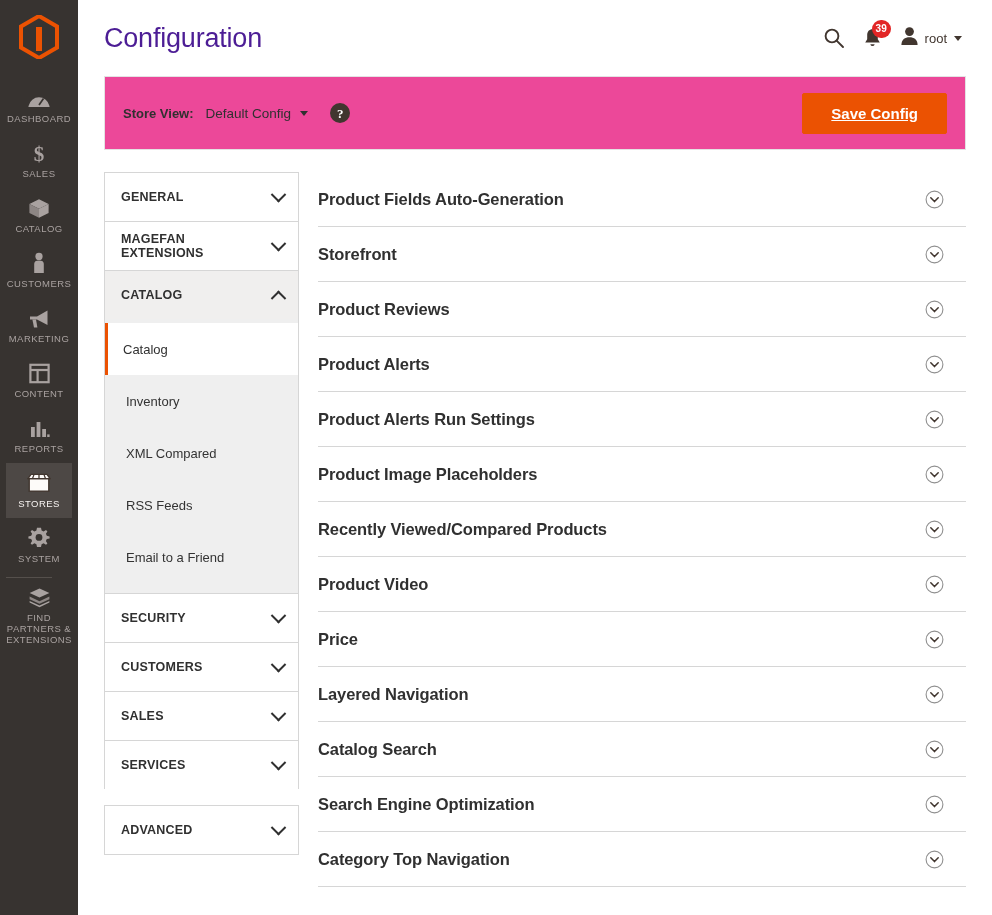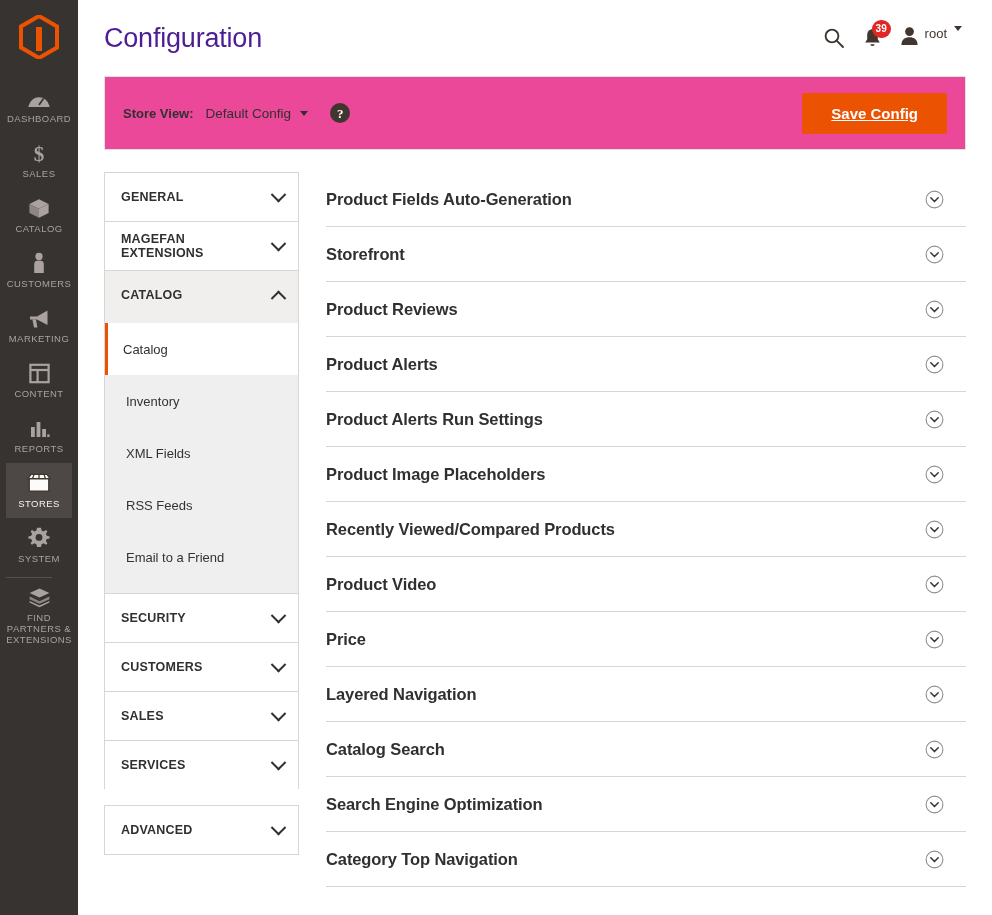"root" .user-menu { align-items: flex-start -> center }
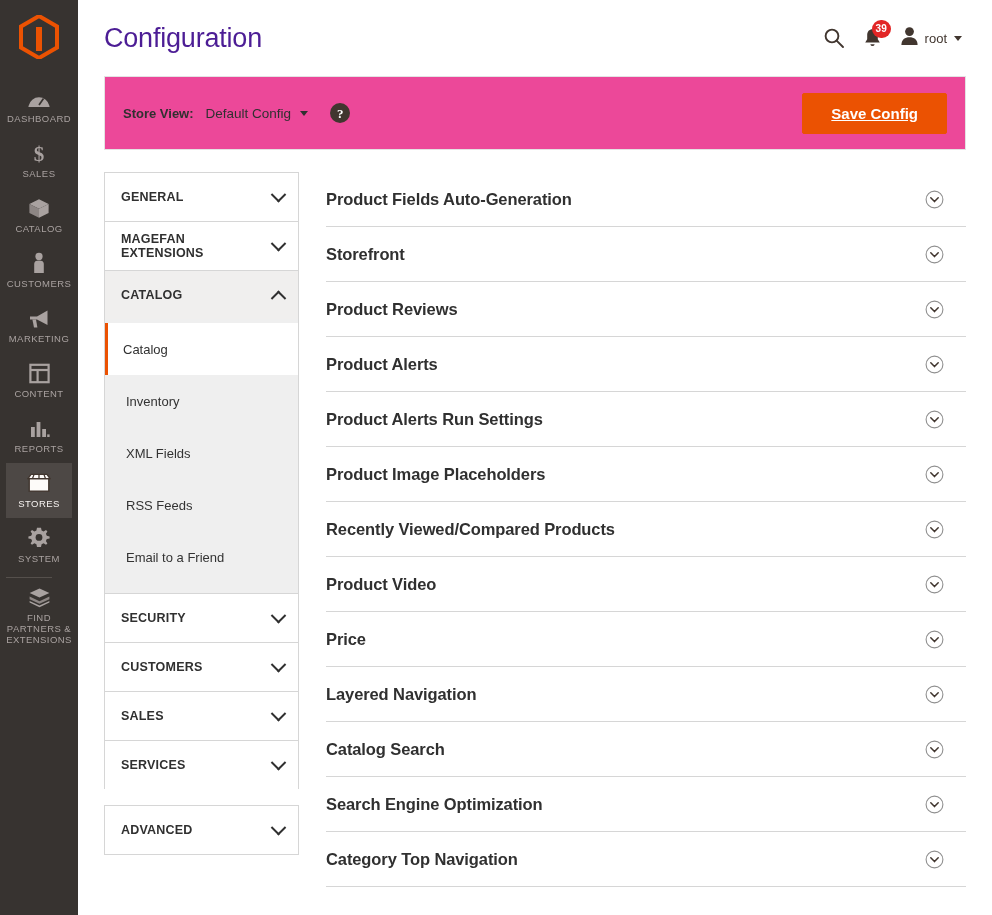"GENERAL" .main-area { gap: 27px -> 19px }
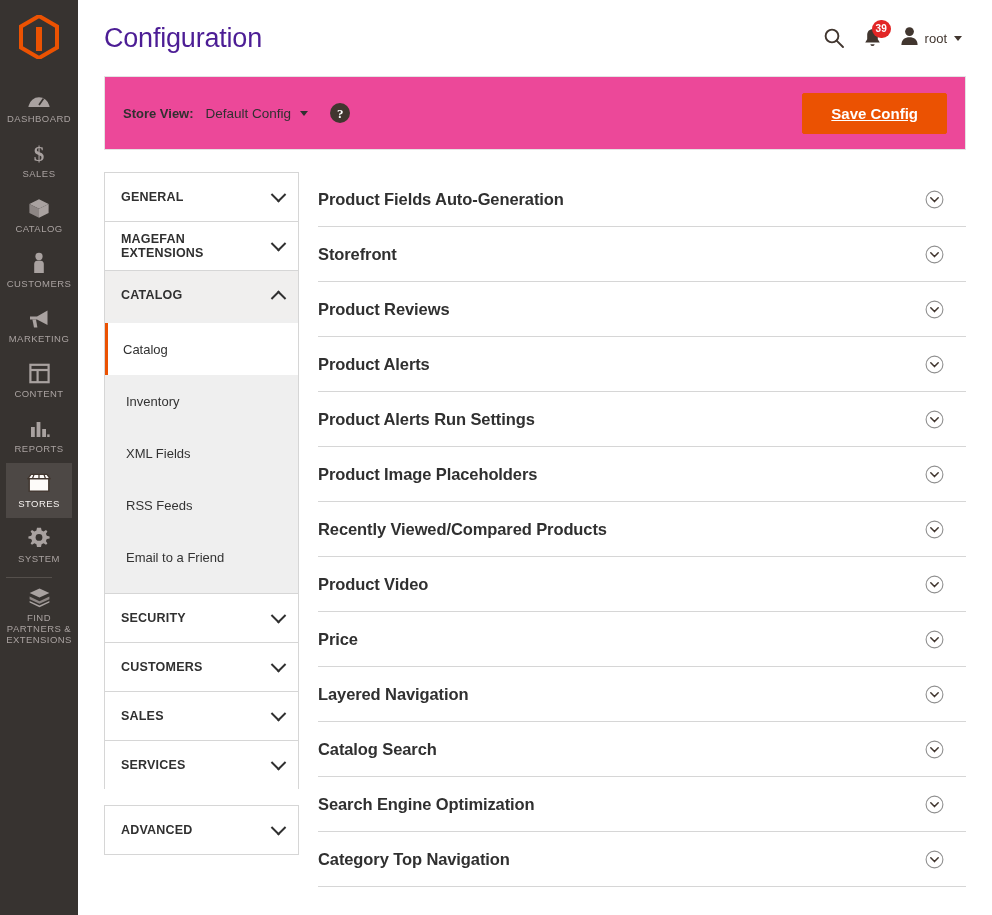"XML Fields" div.cn-item { text: Fields -> Compared }
